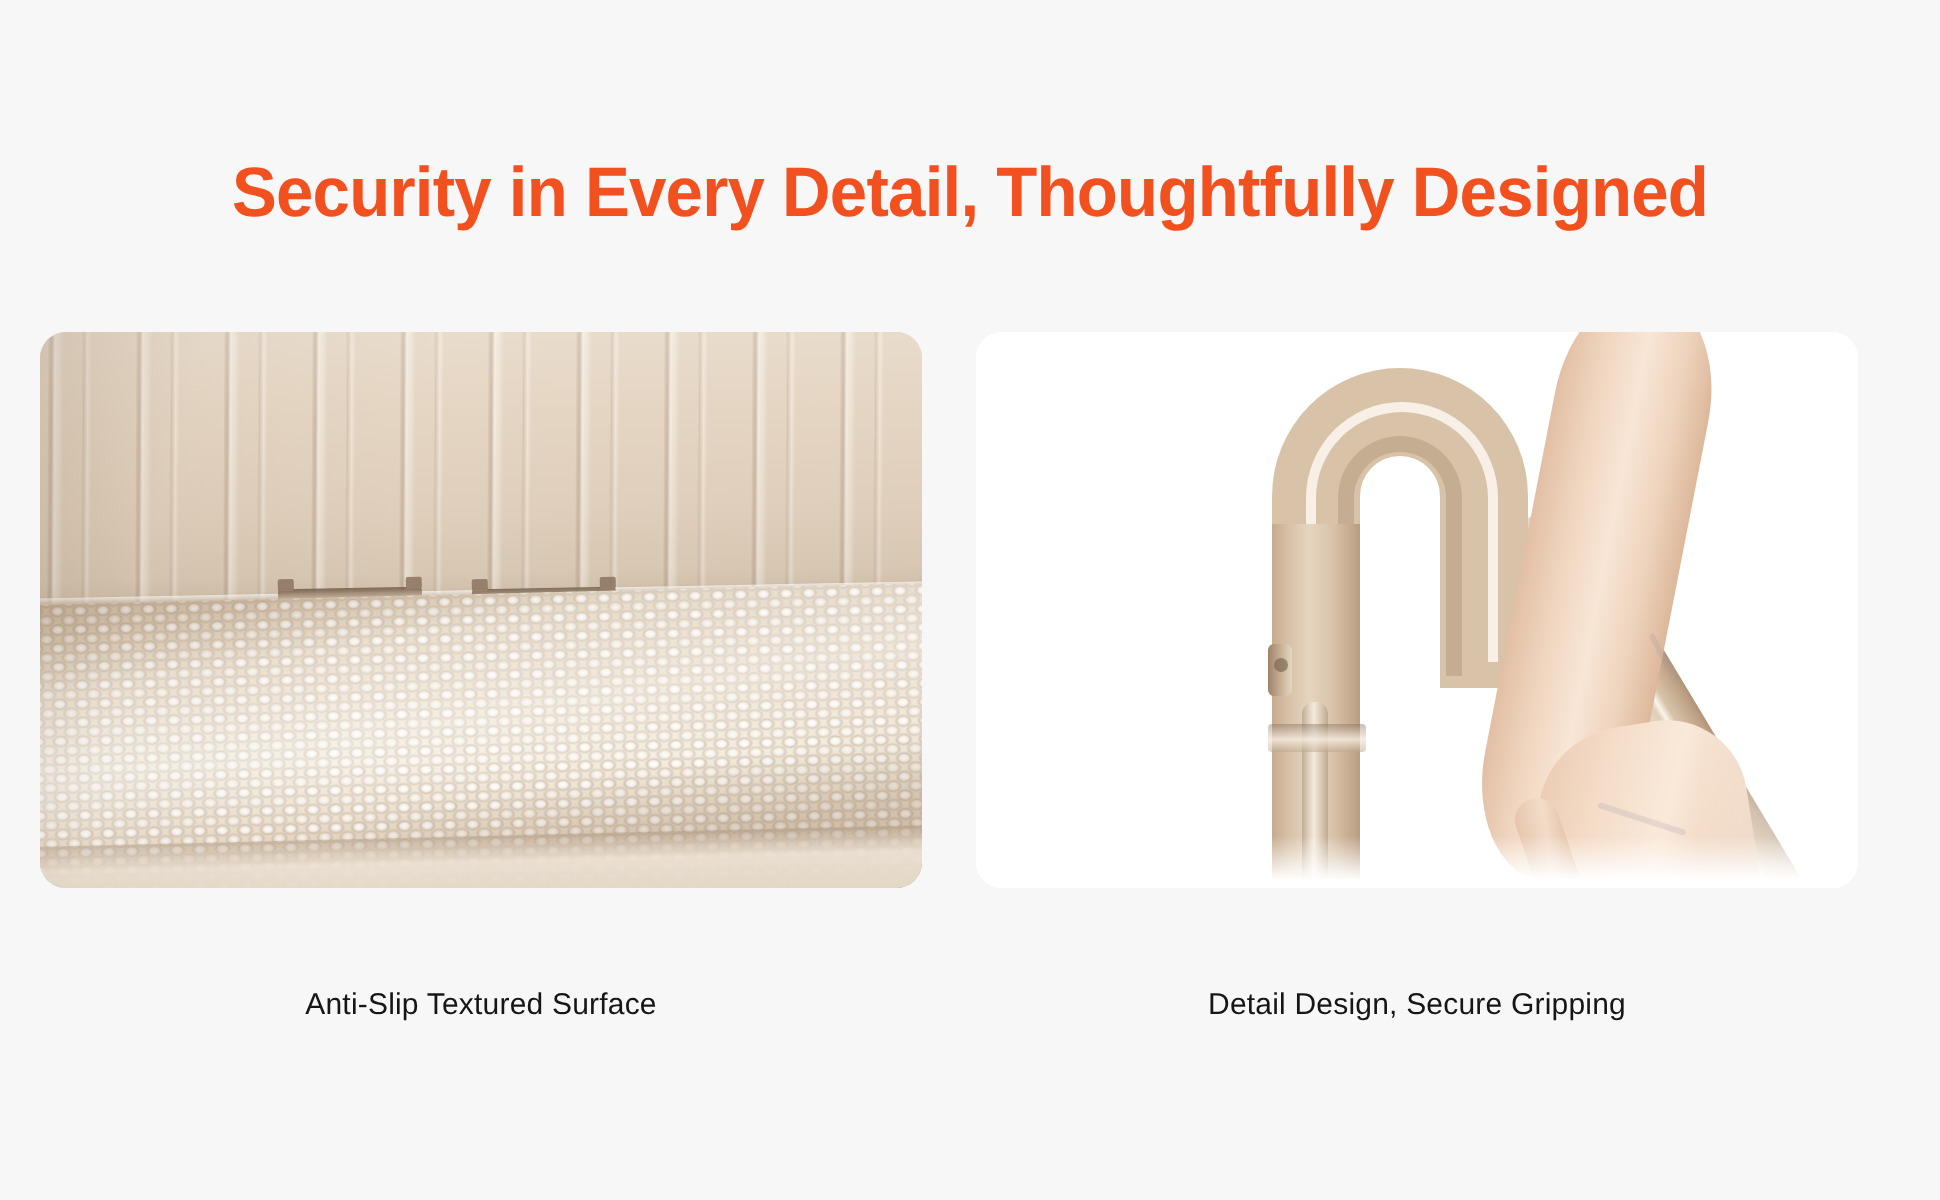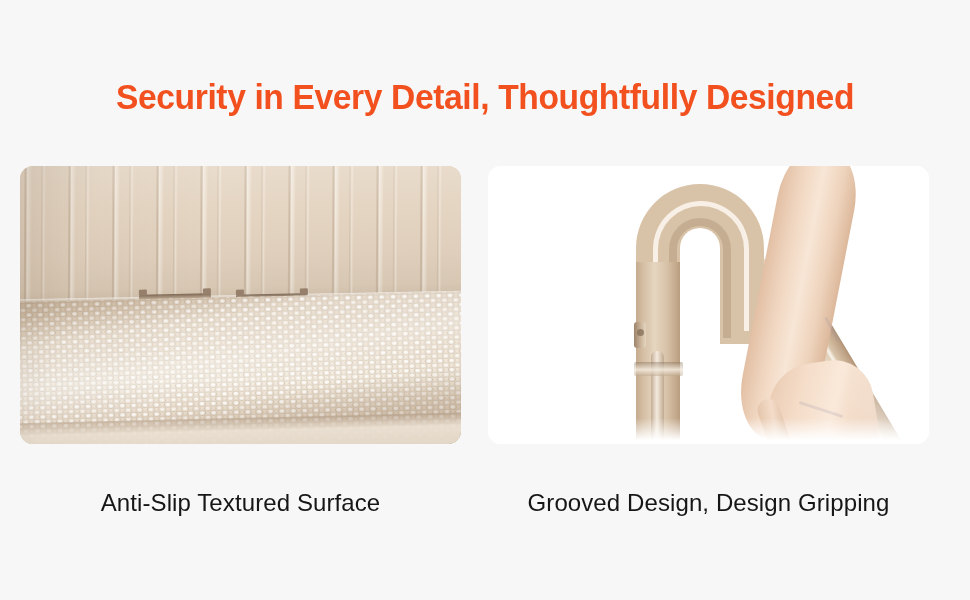"Anti-Slip Textured Surface" .caption { font-size: 24px -> 15px }
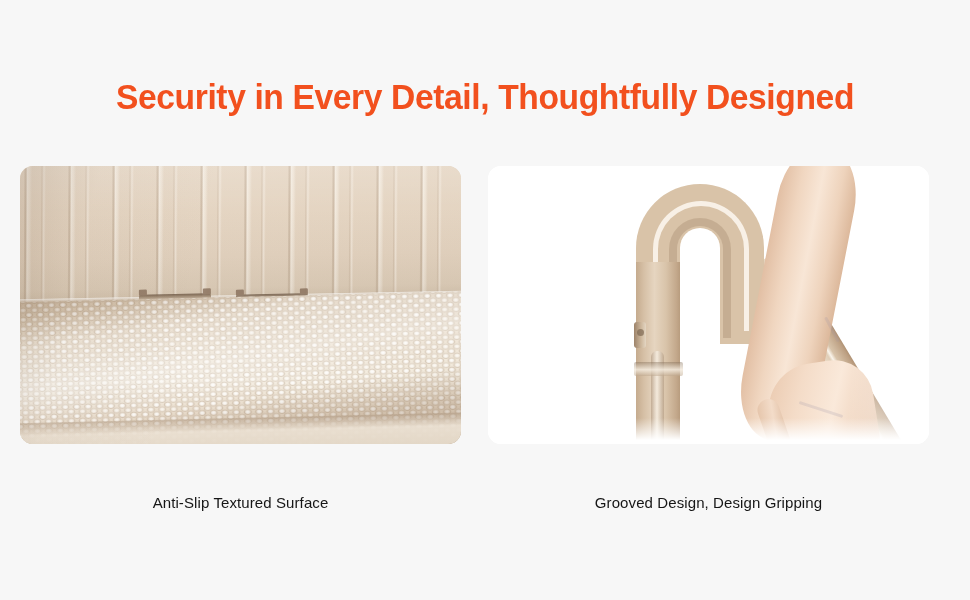"Grooved Design, Design Gripping" div.caption { text: Grooved Design, Design -> Detail Design, Secure }
